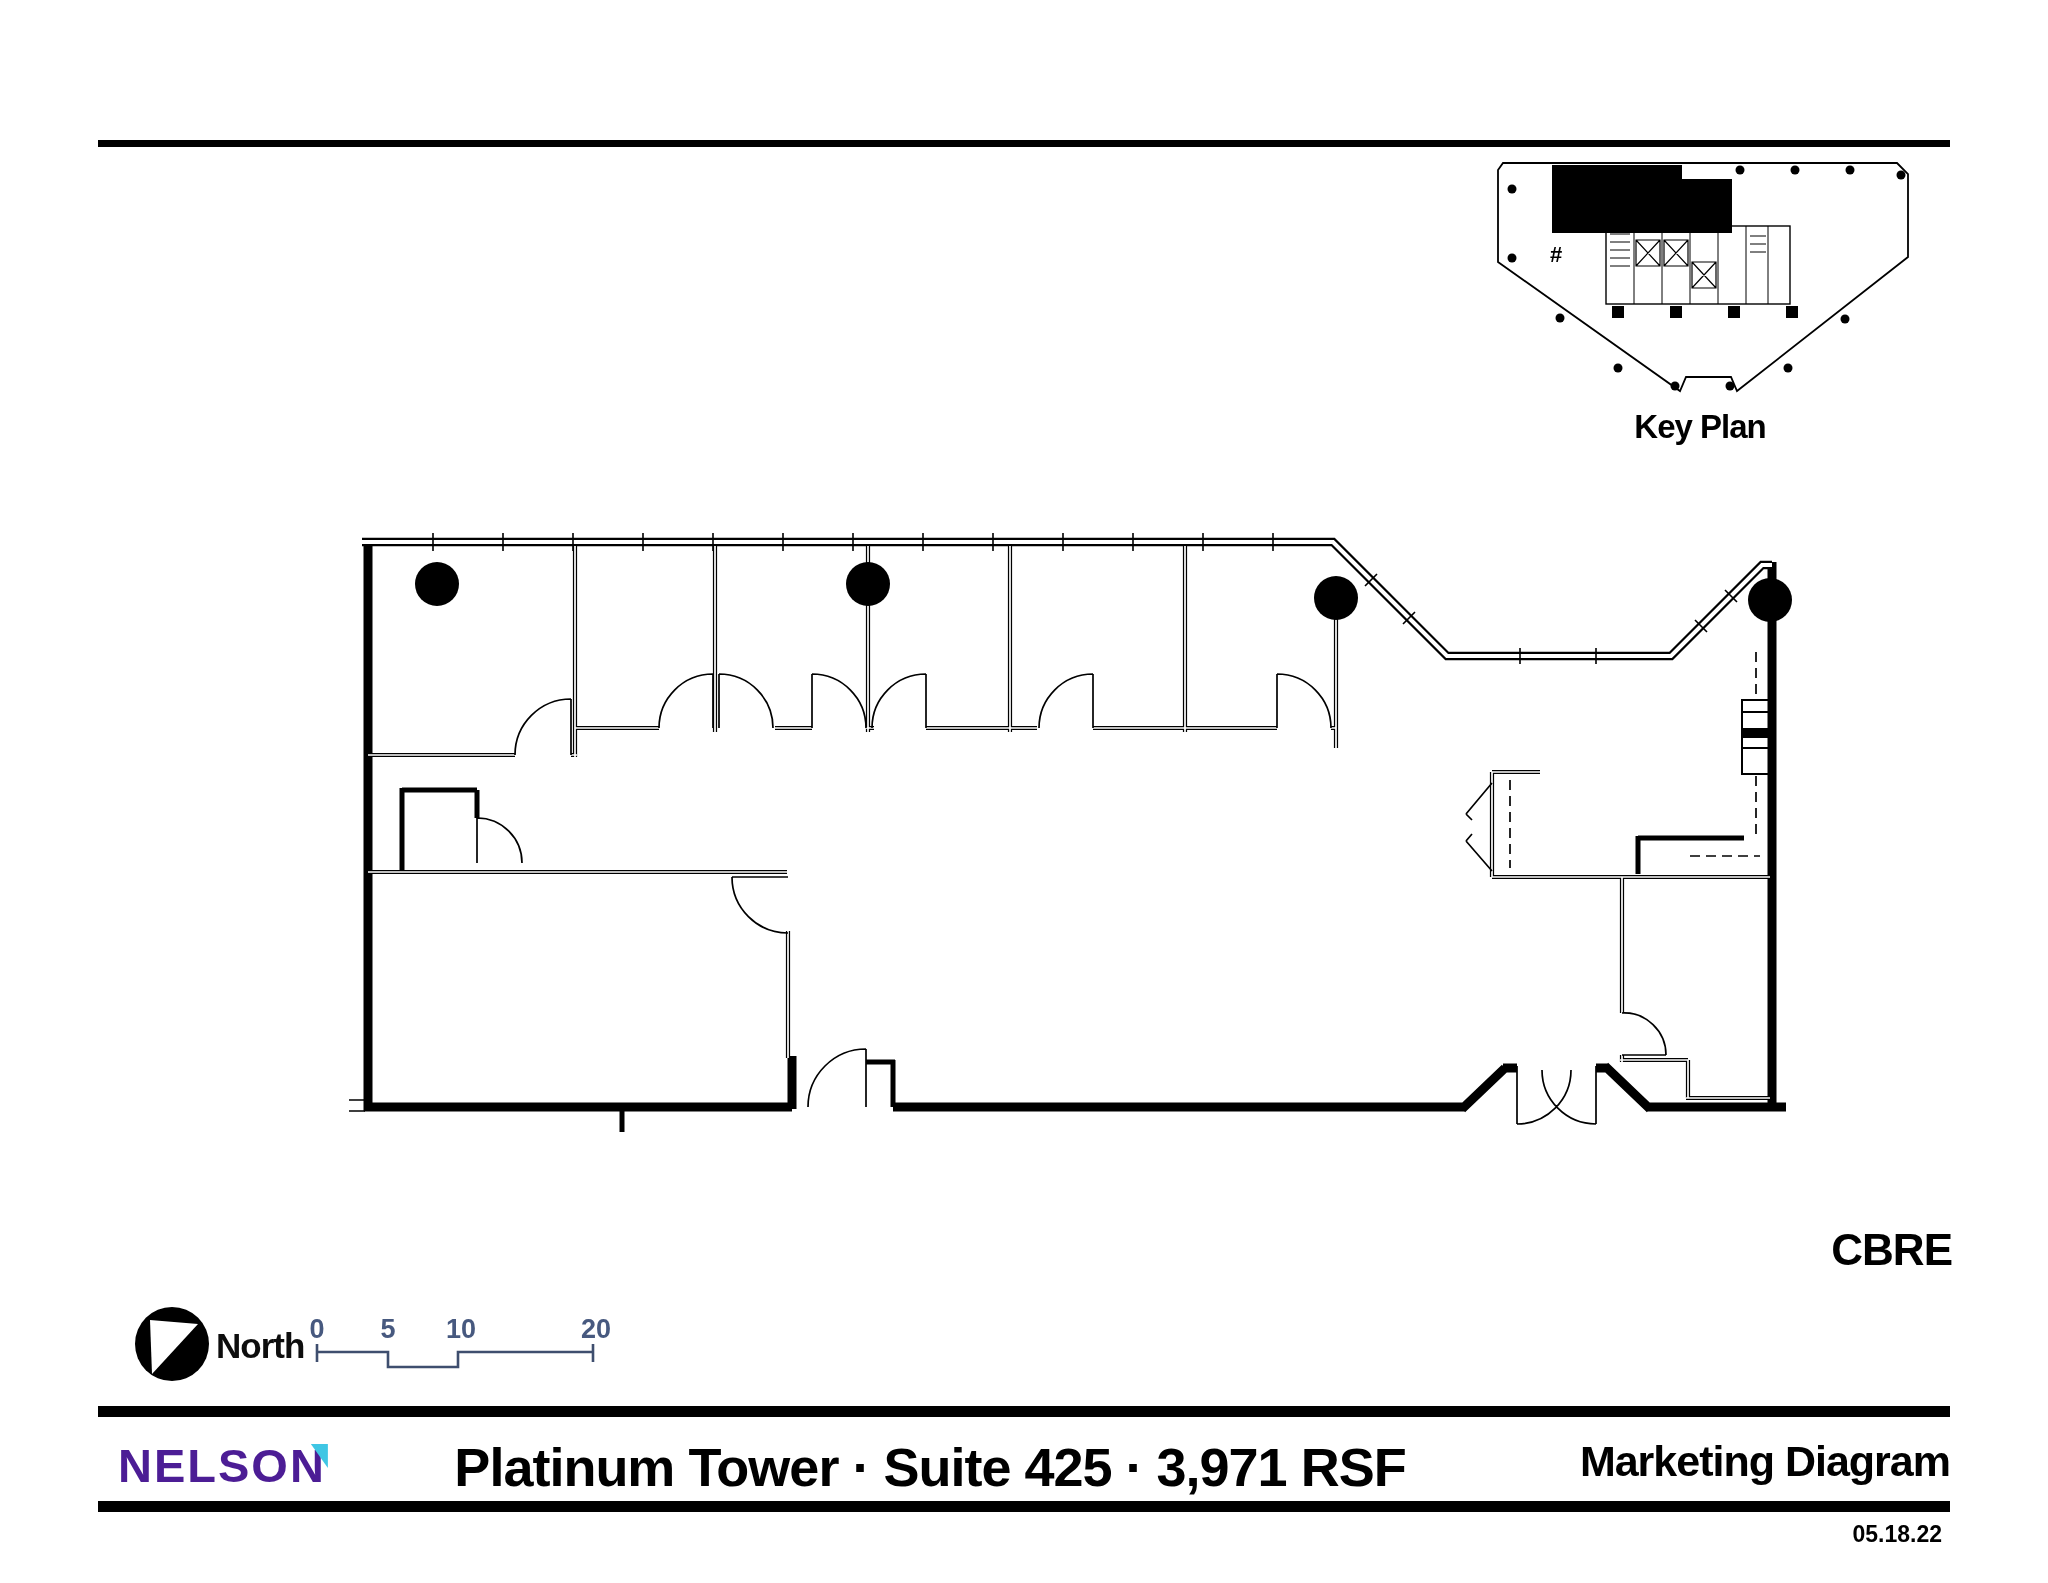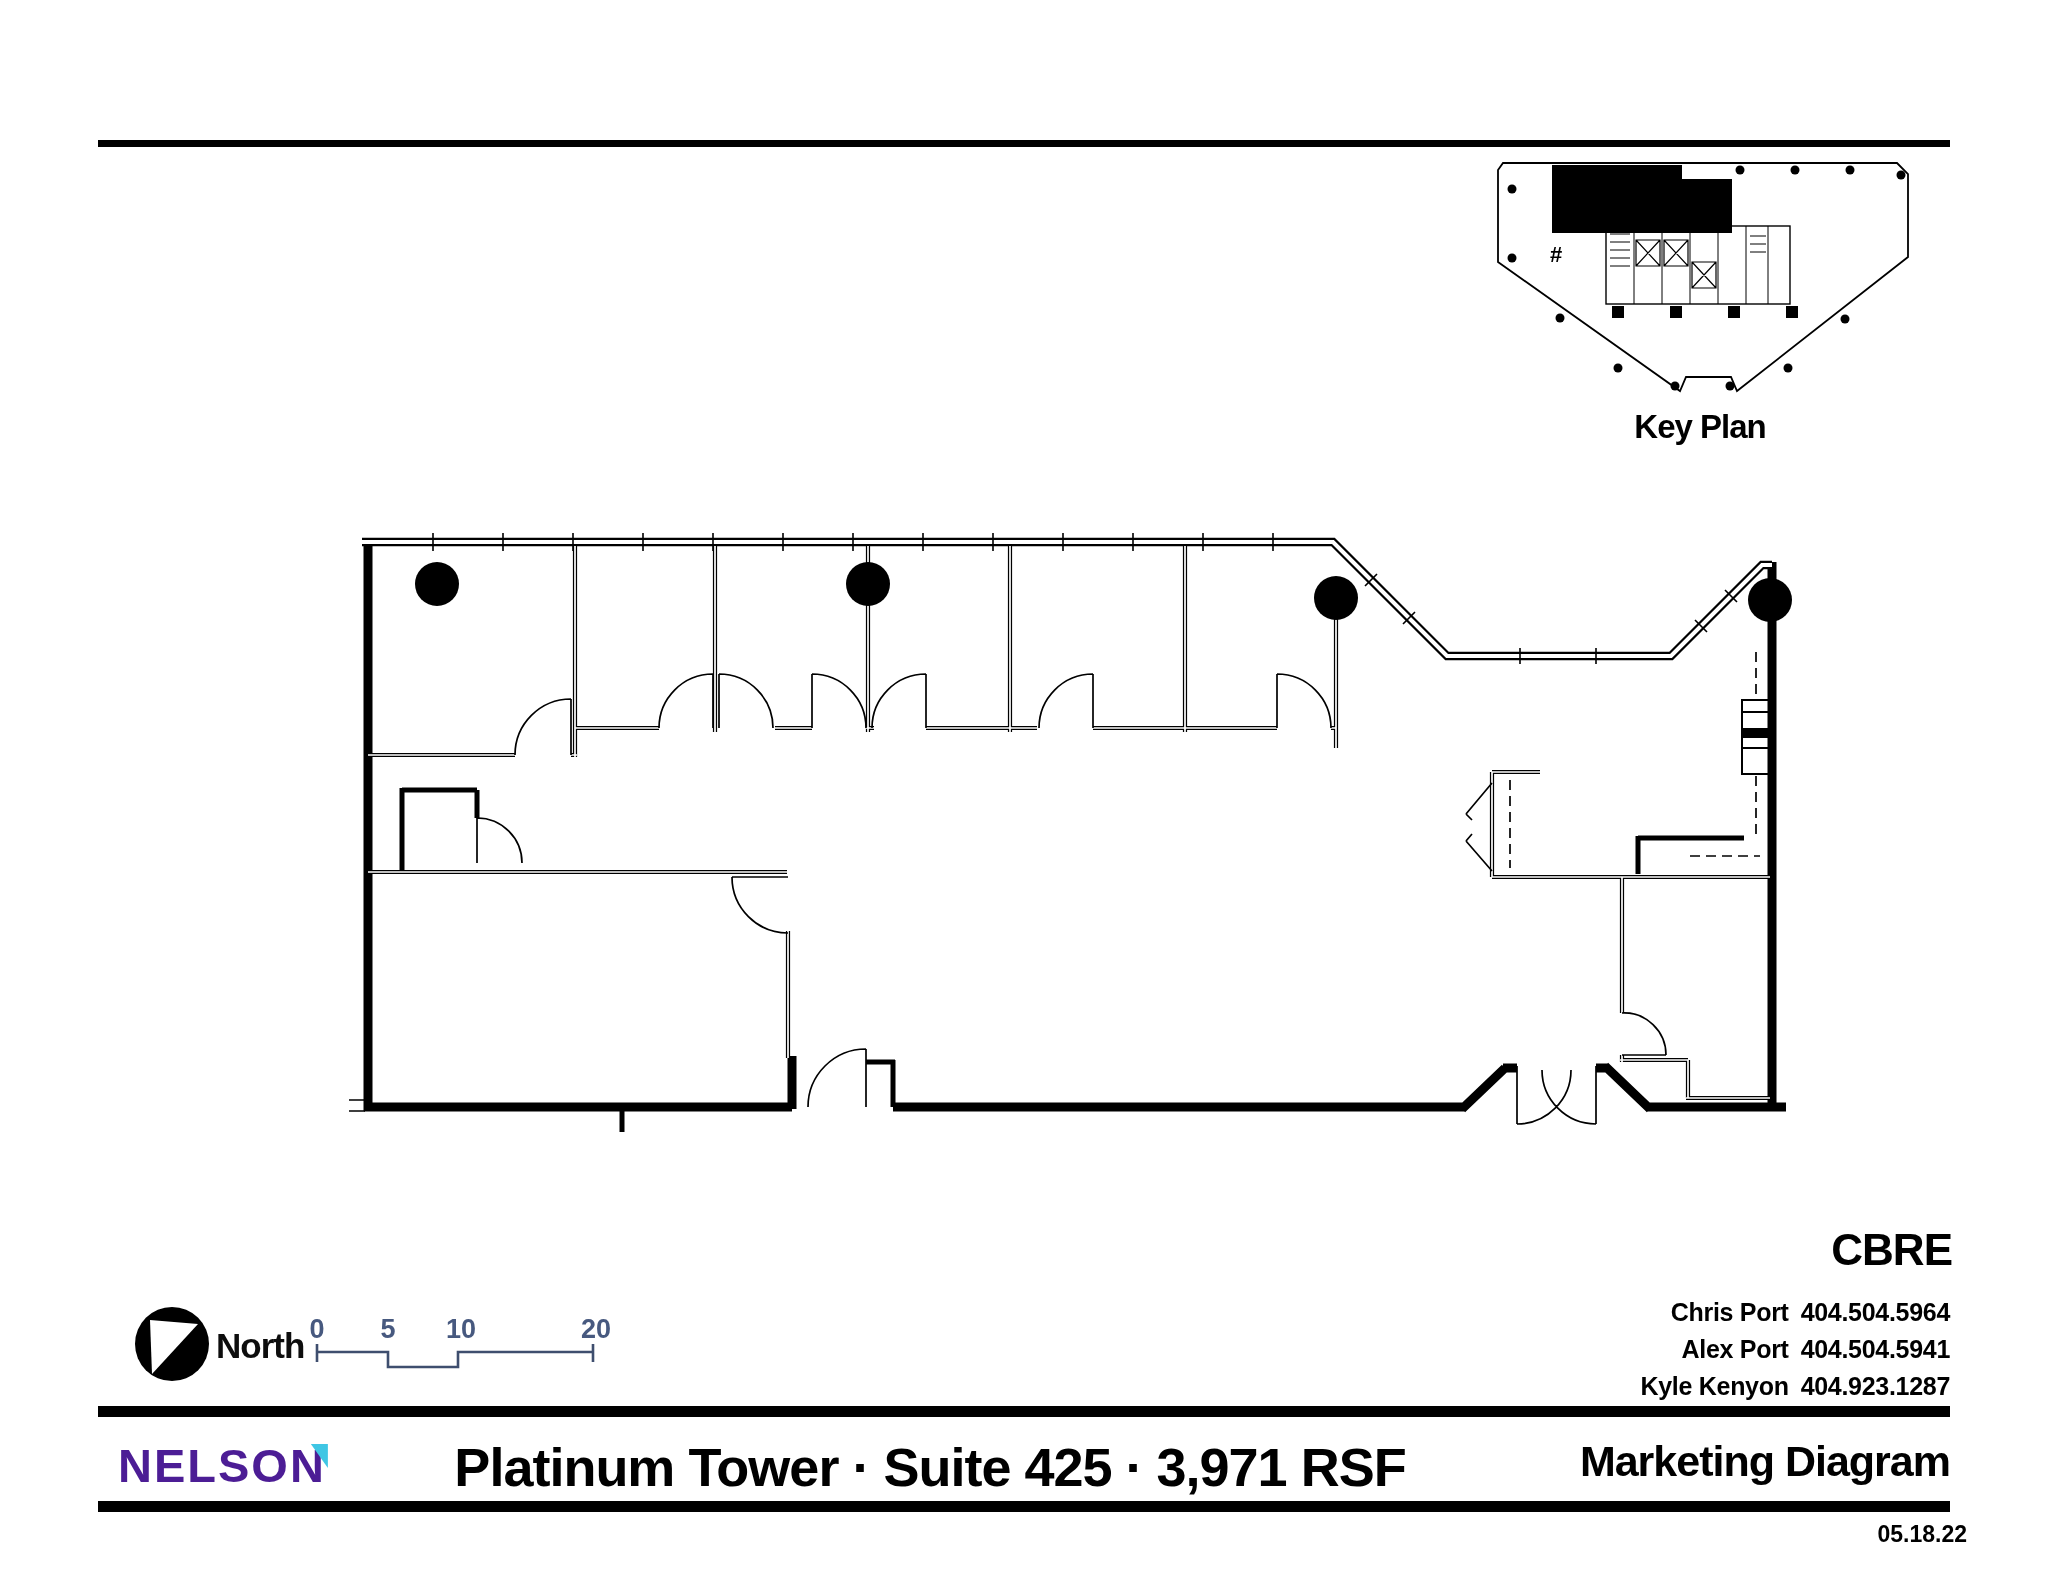"Chris Port 404.504.5964" div.abs { html: <div> <div> <span>Chris Port</span><span>404.504.5964</span> </div> <div> <span>Alex Port</span><span>404.504.5941</span> </div> <div> <span>Kyle Kenyon</span><span>404.923.1287</span> </div> </div> -> none }
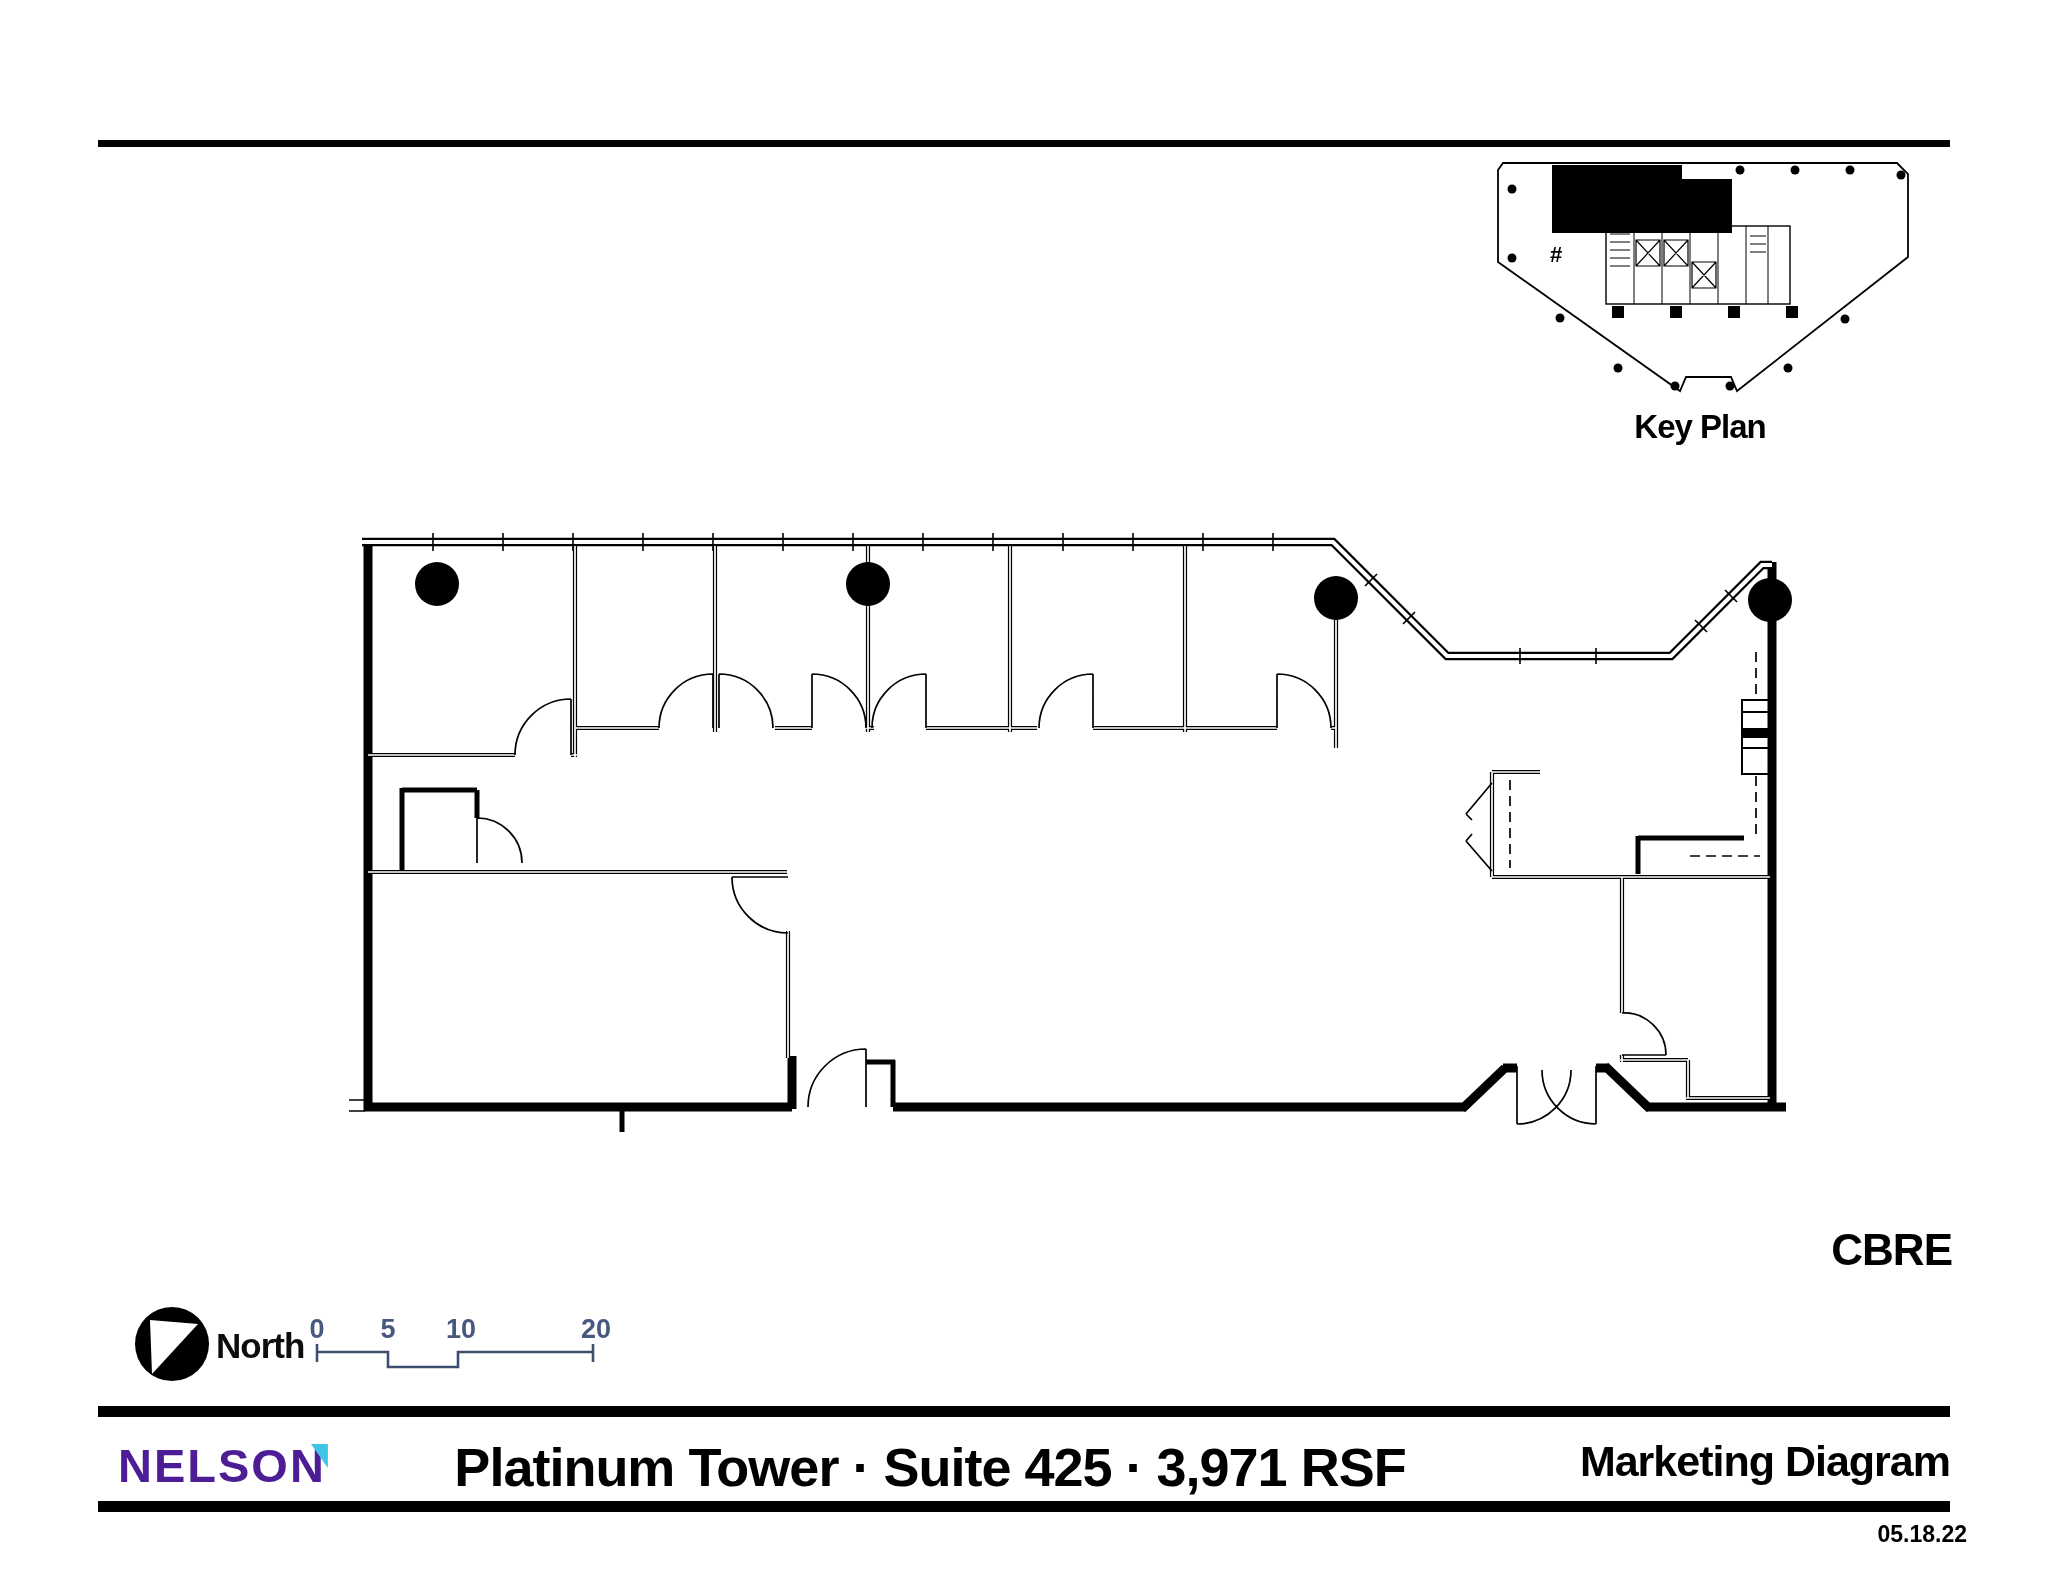"05.18.22" #date { right: 81px -> 106px }
